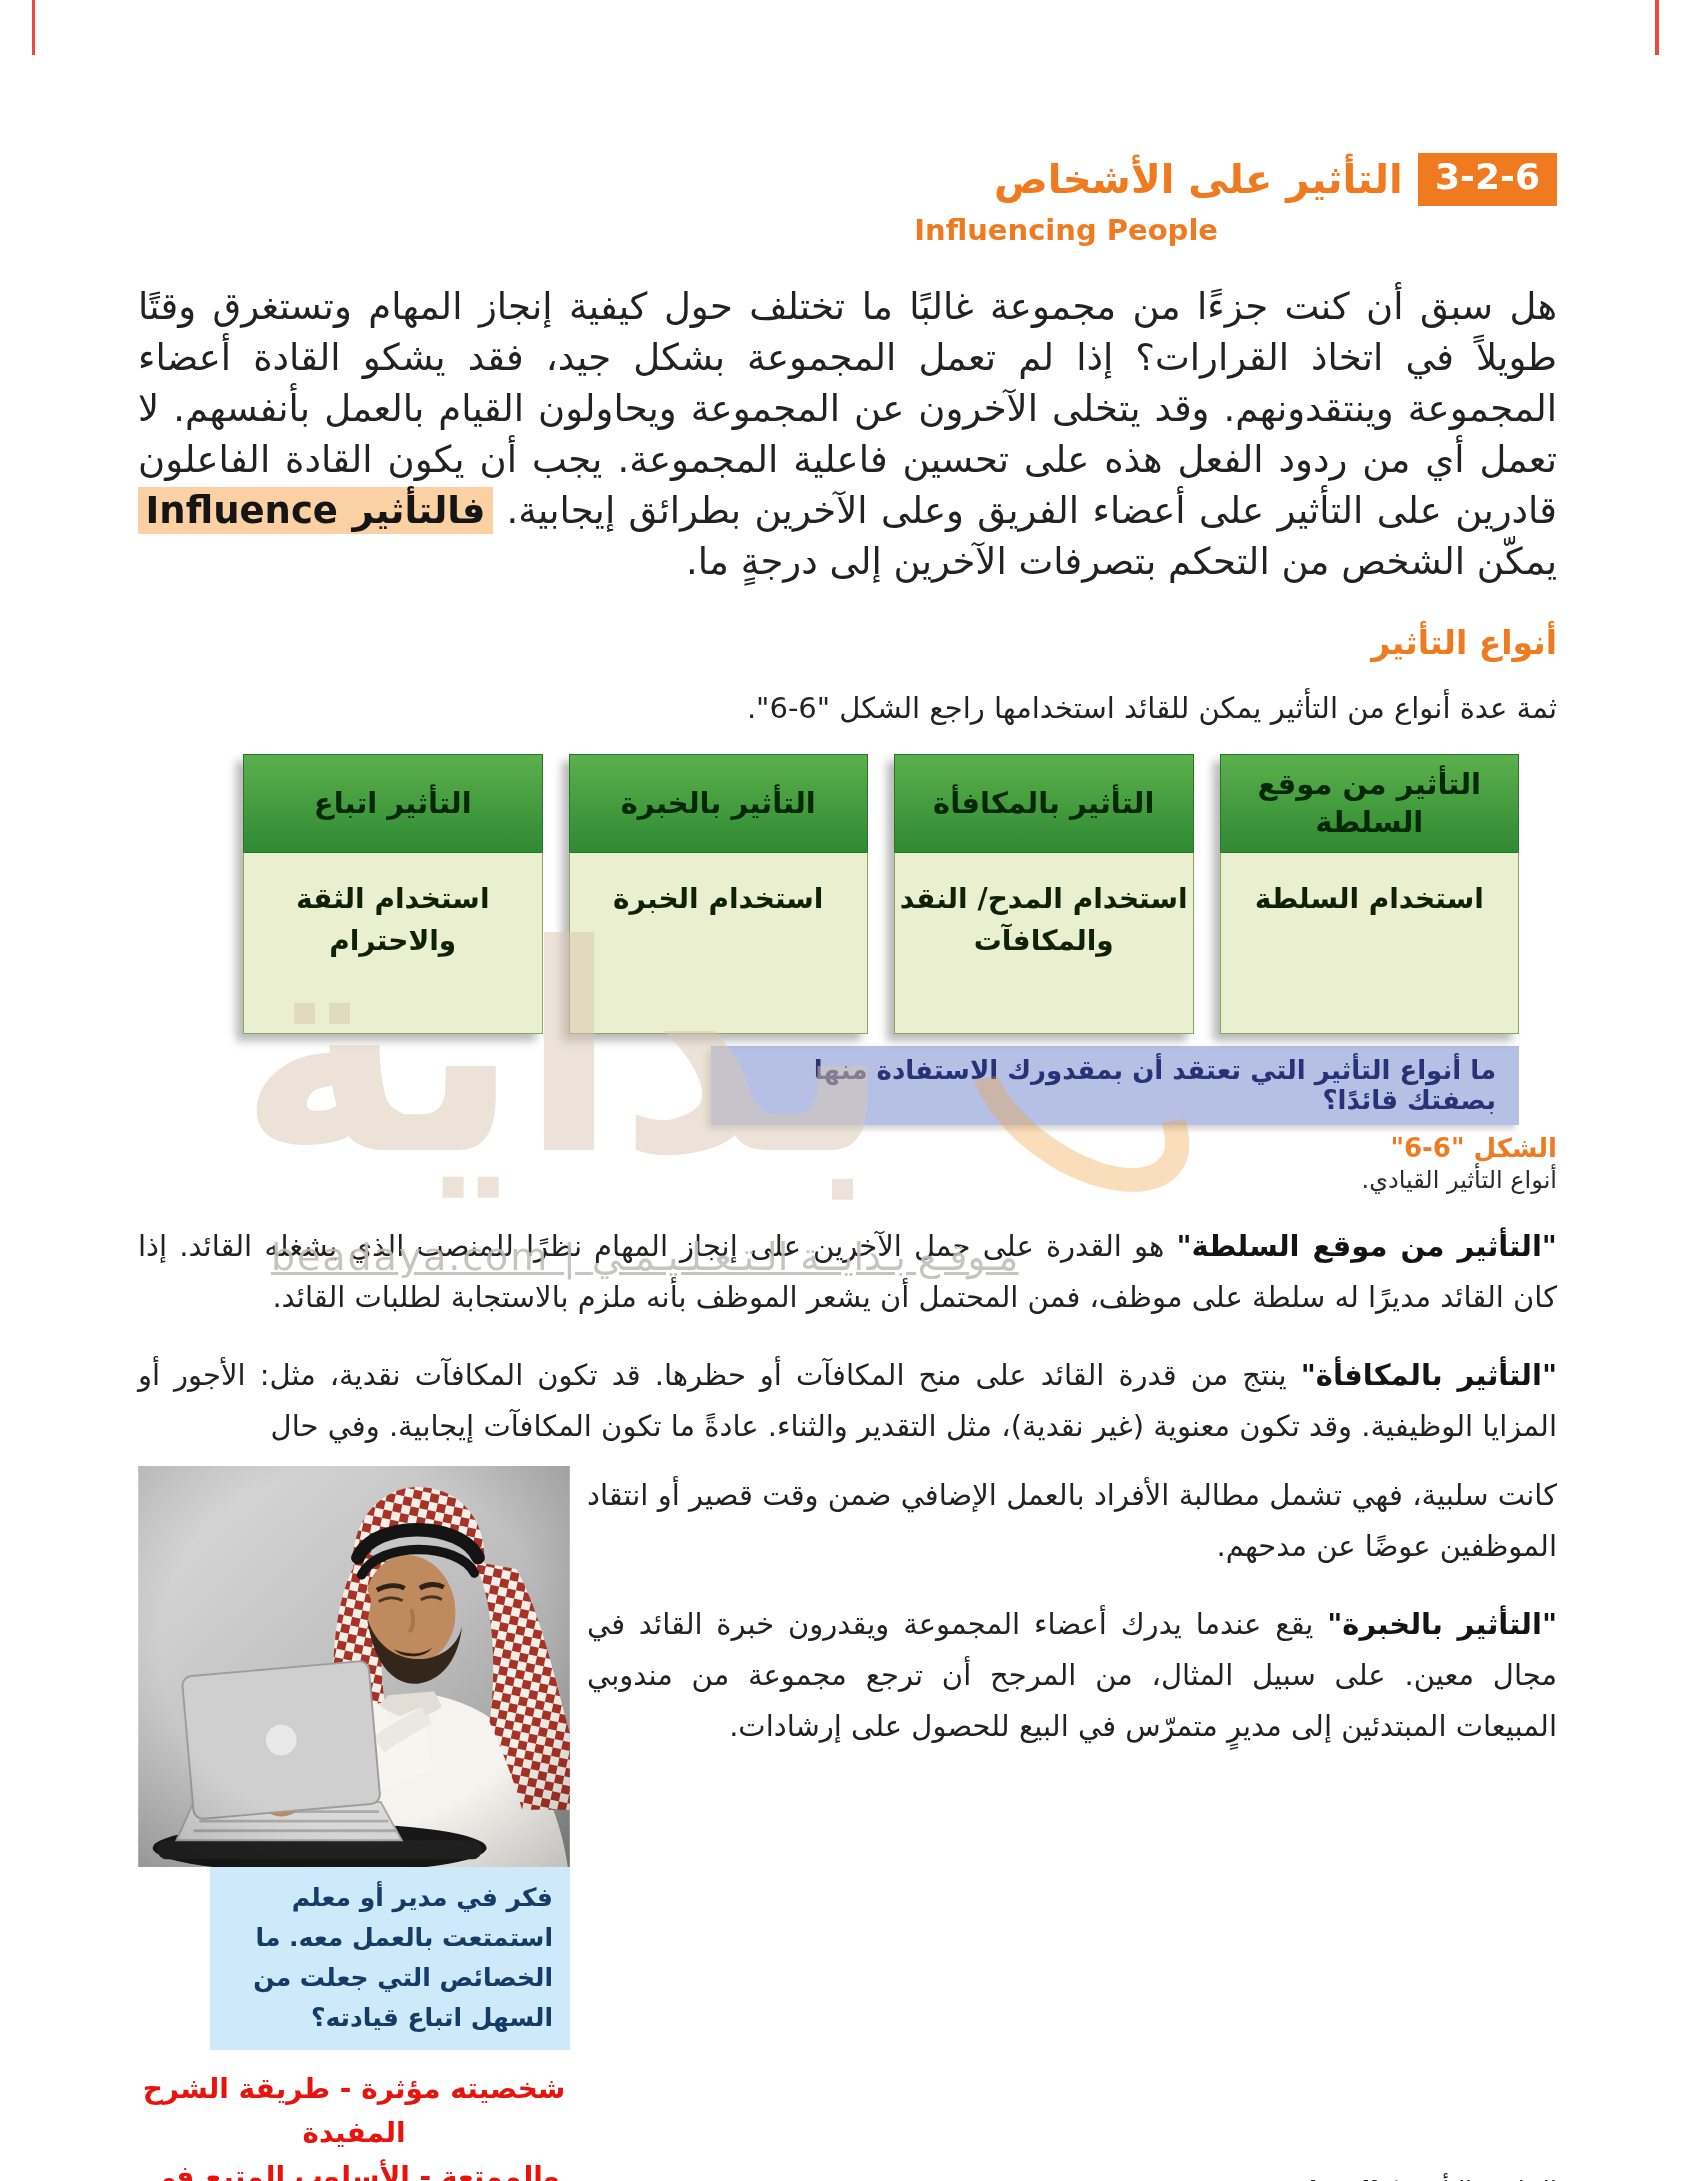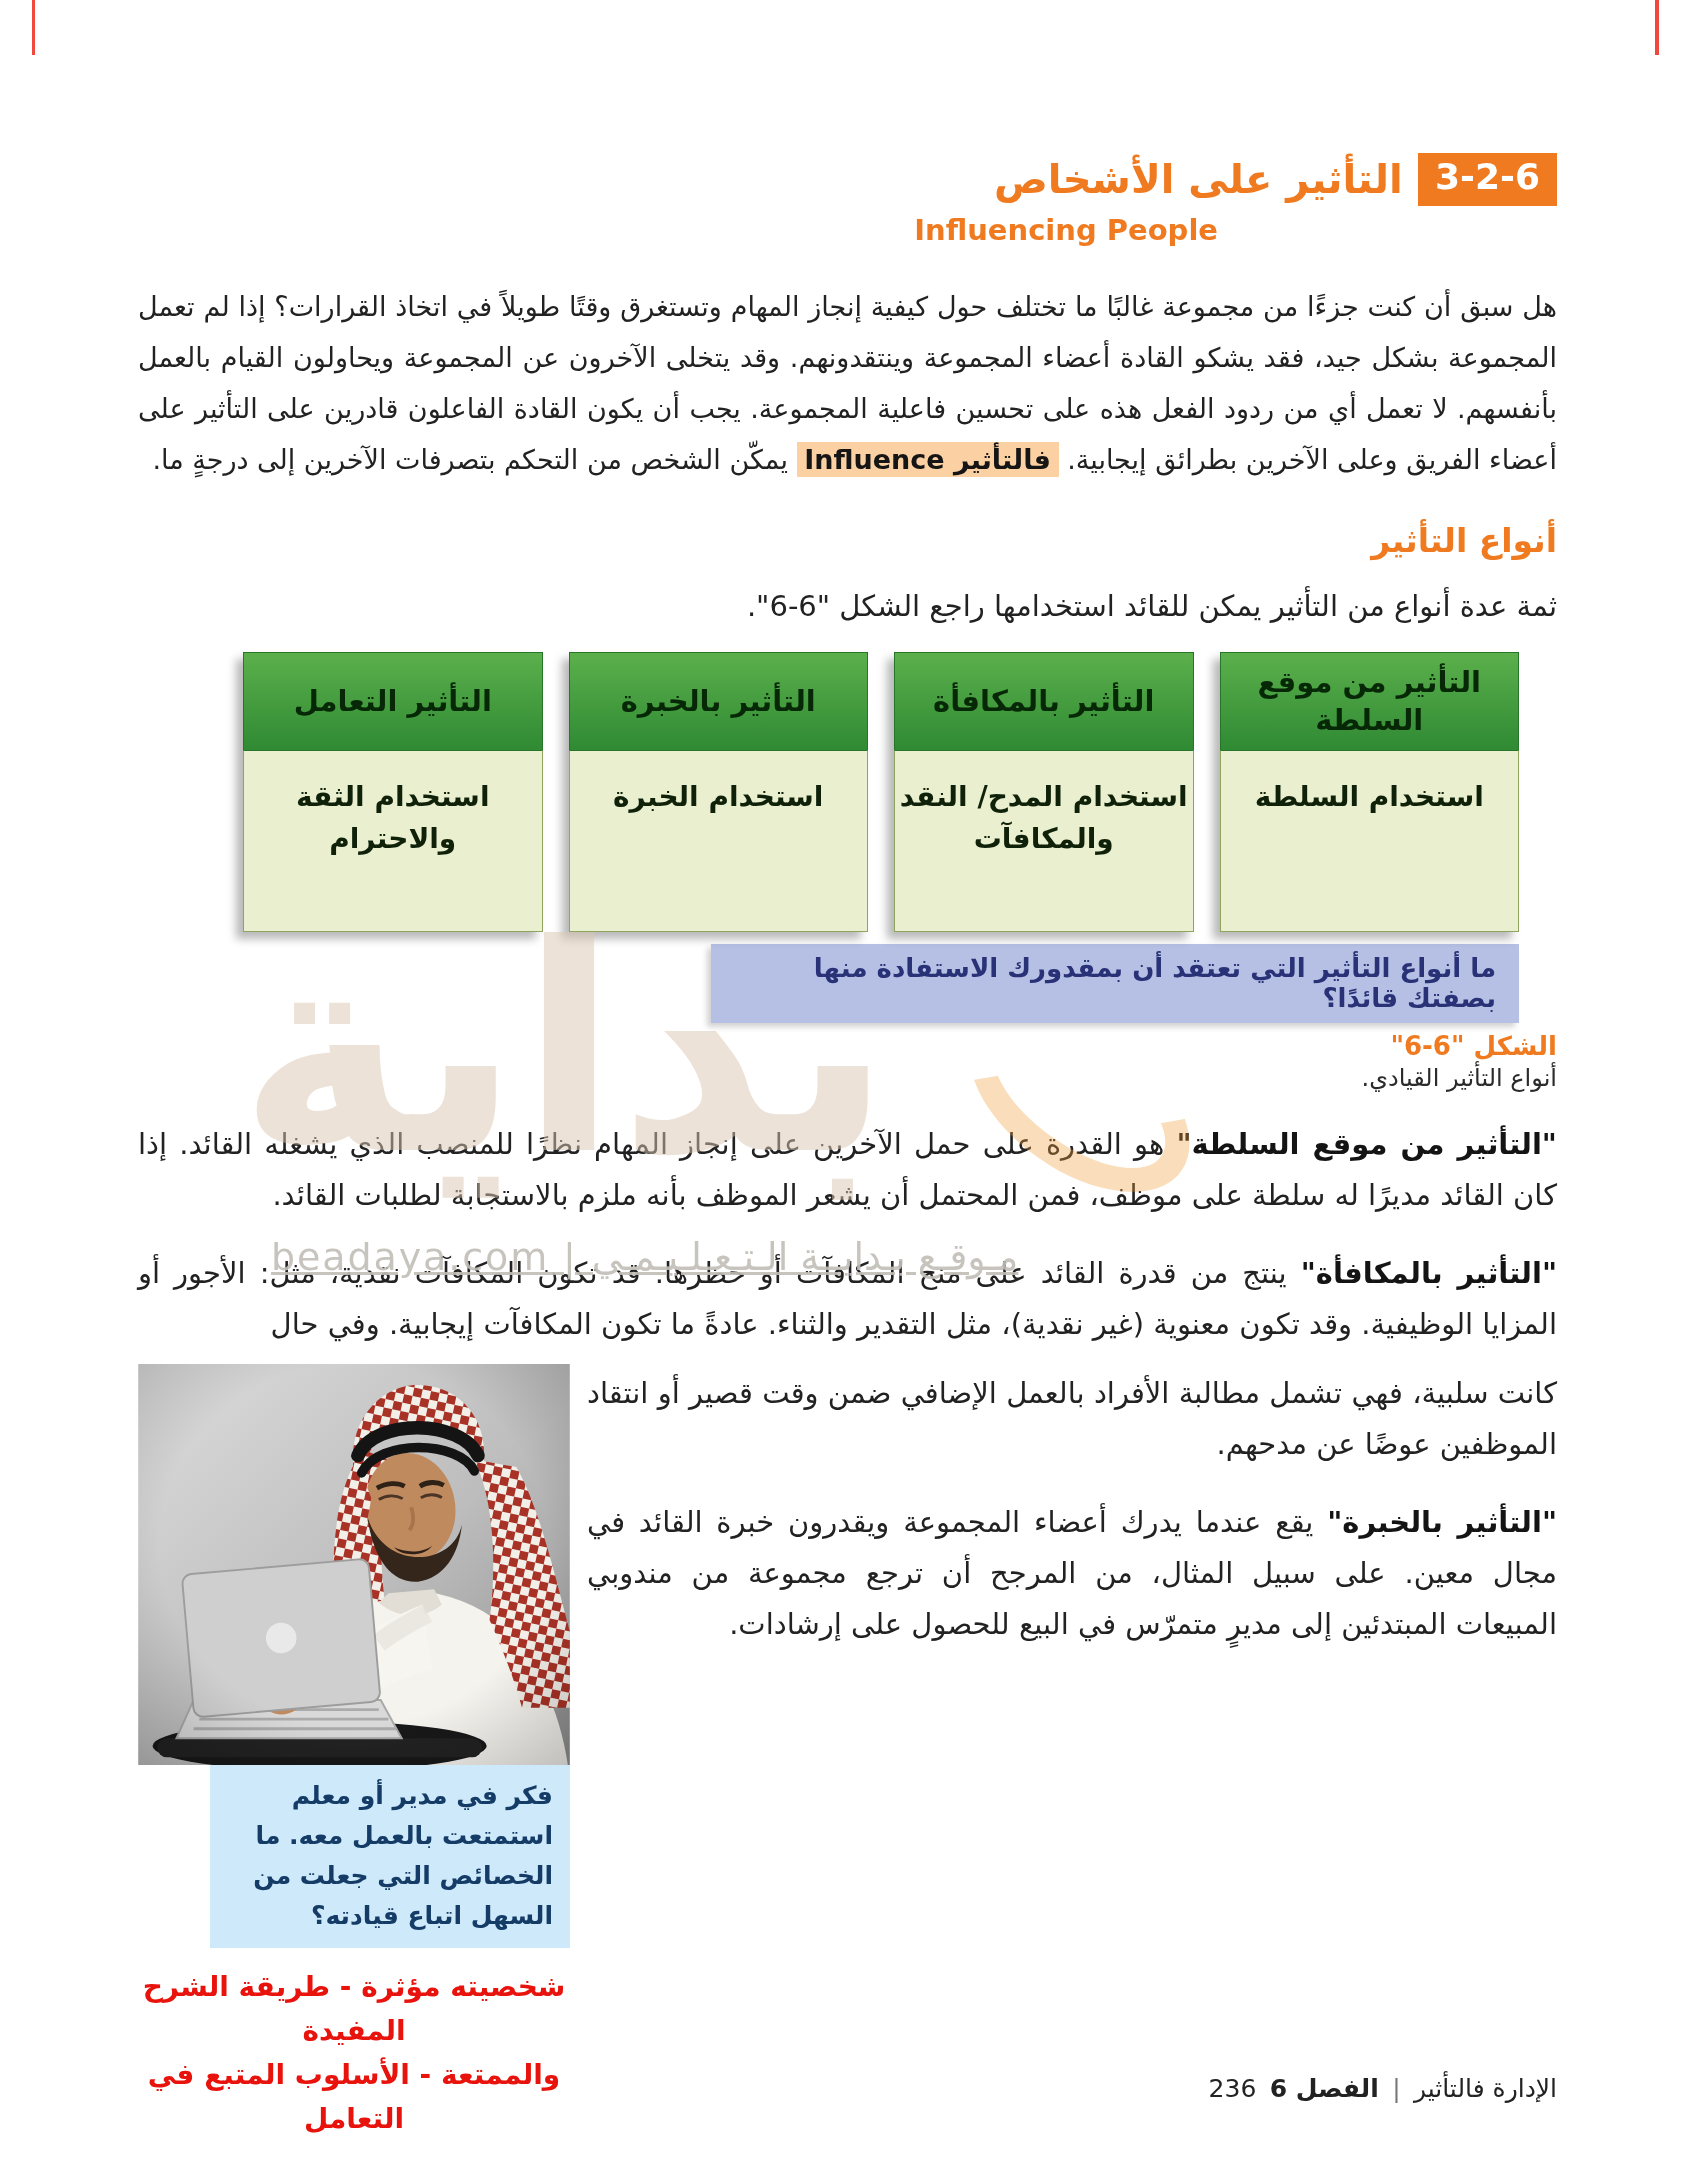"هل سبق أن كنت جزءًا" .para { font-size: 27px -> 37px }
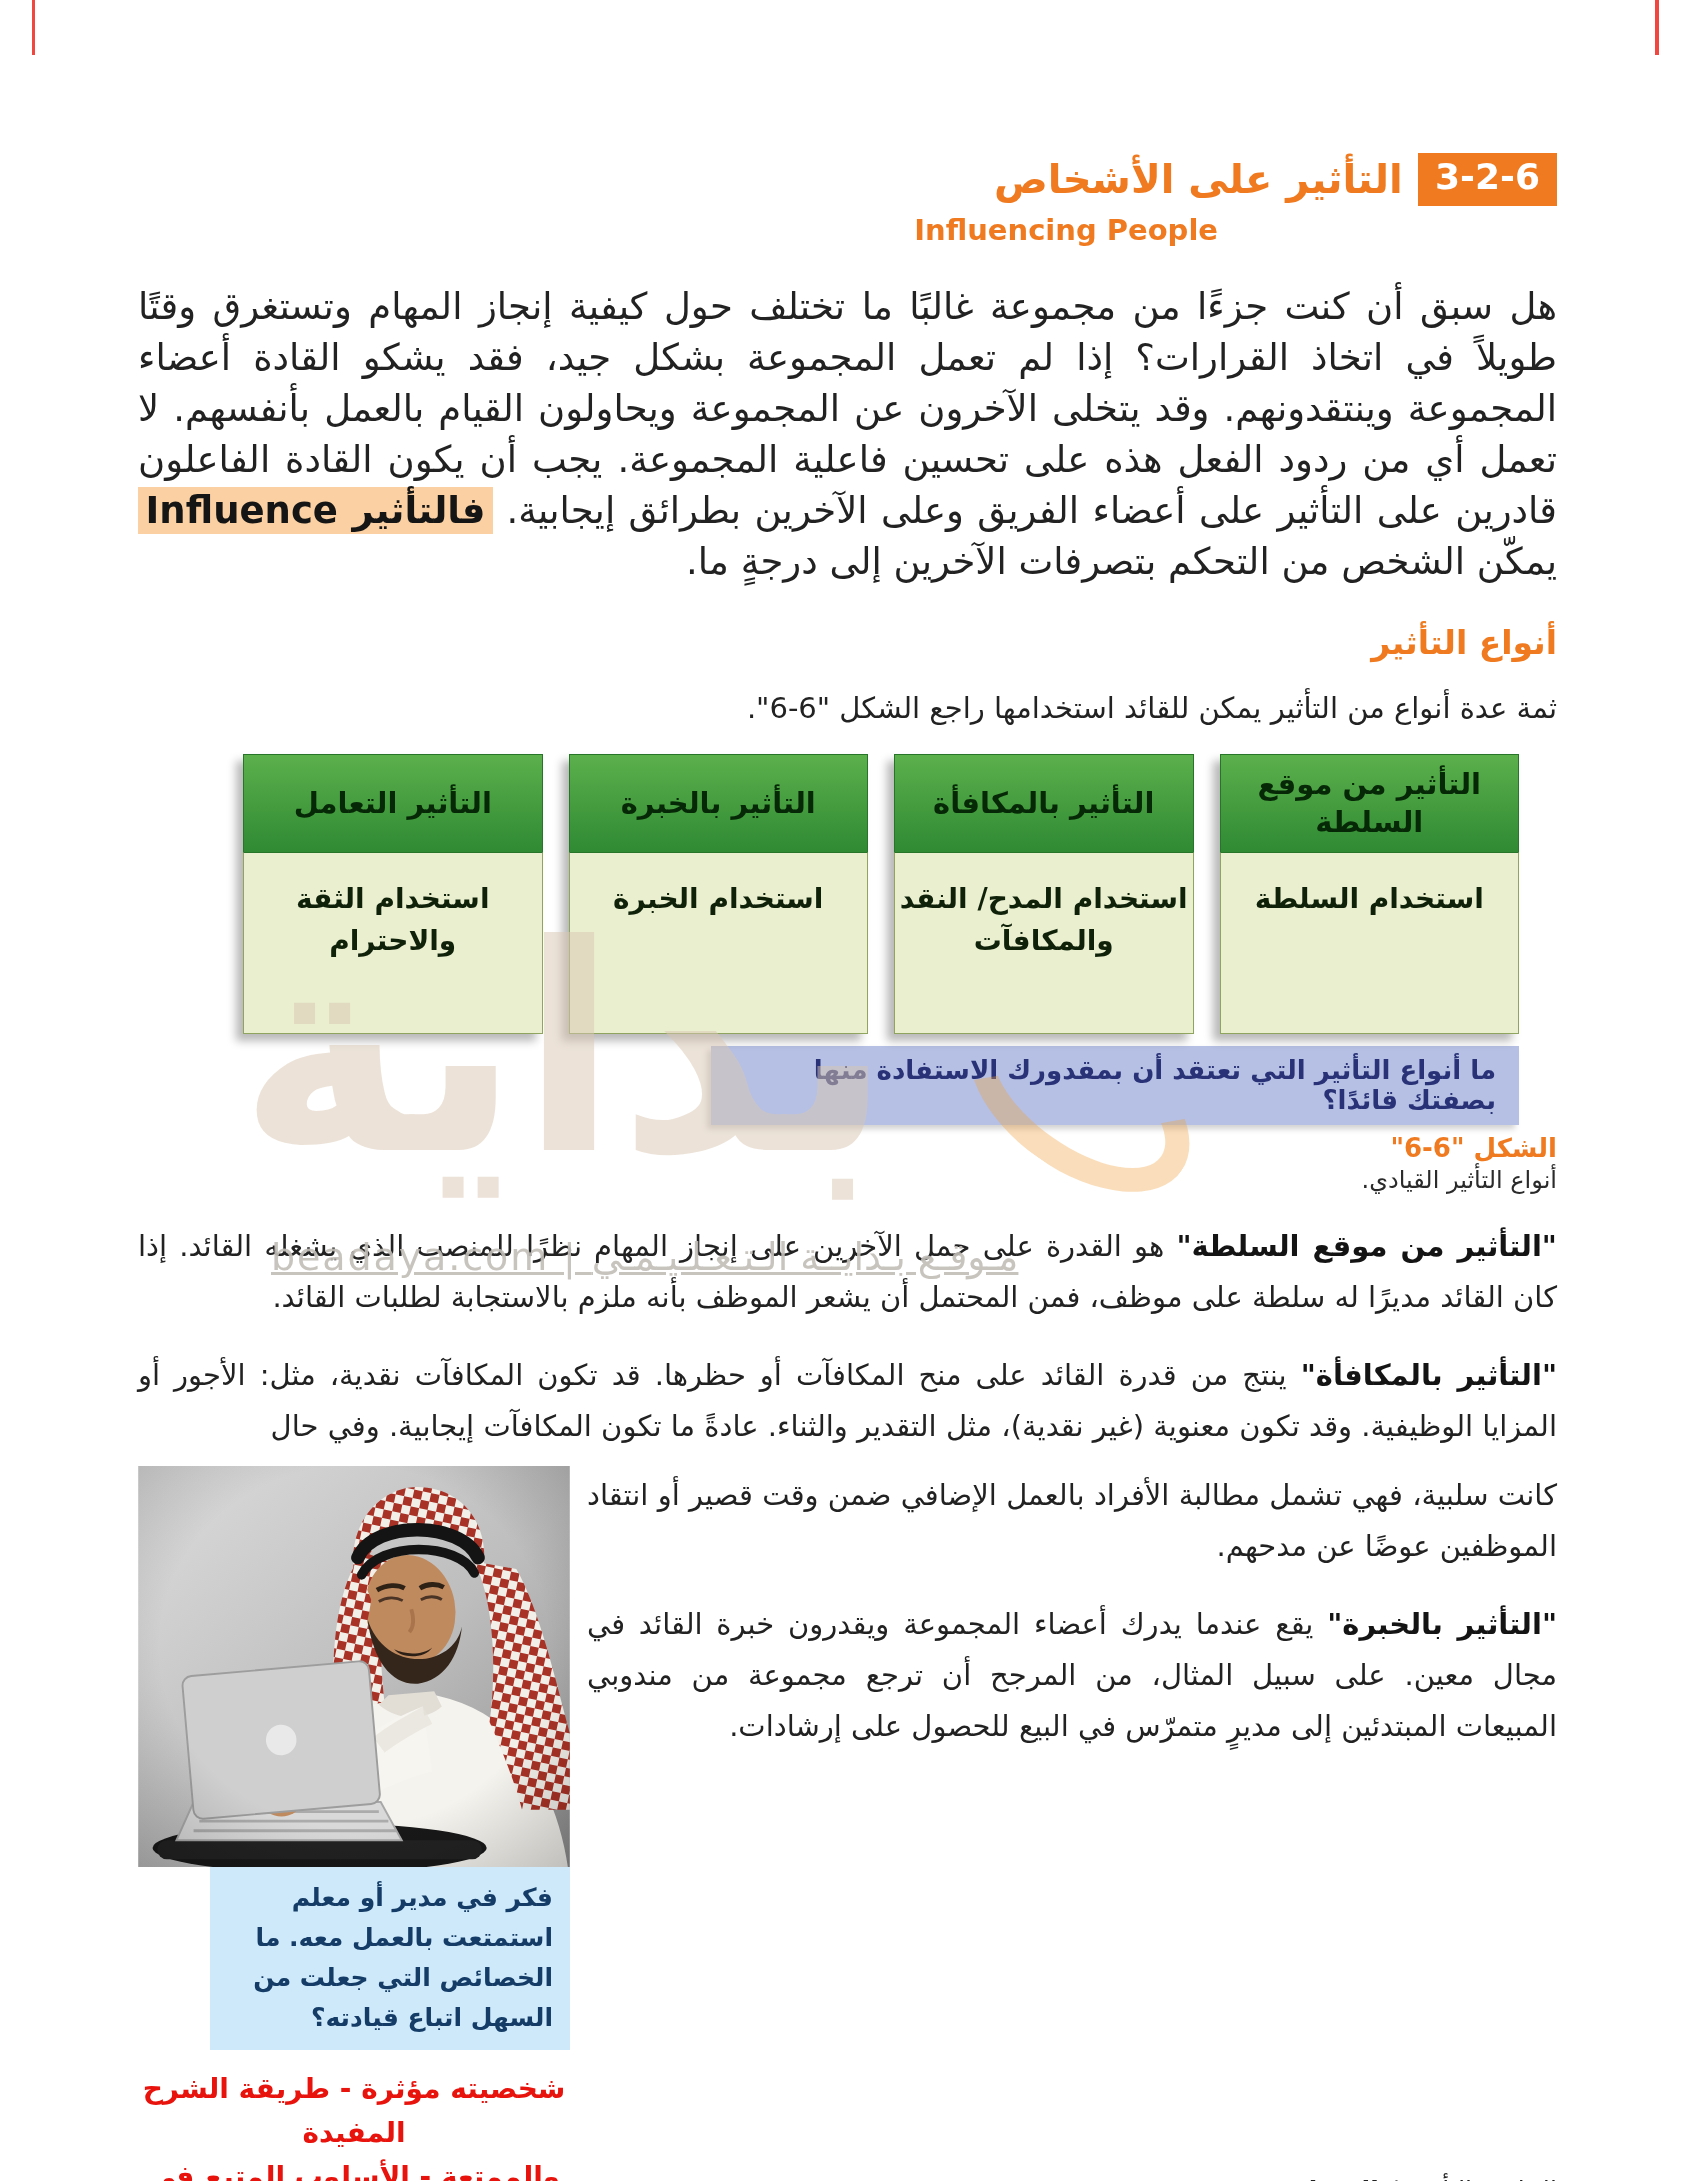"التأثير التعامل" div.fig-box-head { text: التعامل -> اتباع }
